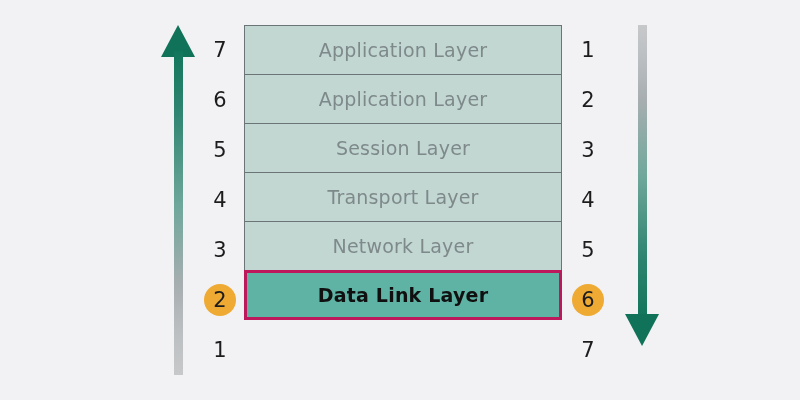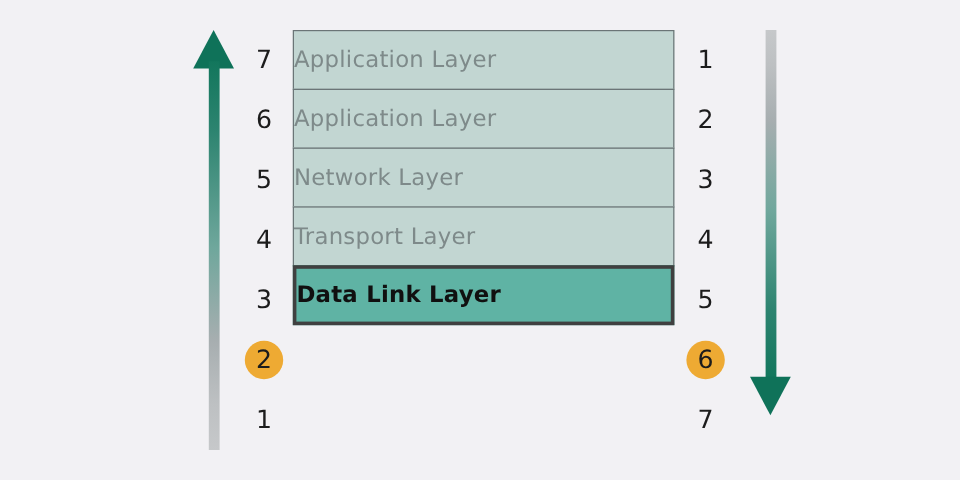"Application Layer" .layer-row { justify-content: flex-start -> center }
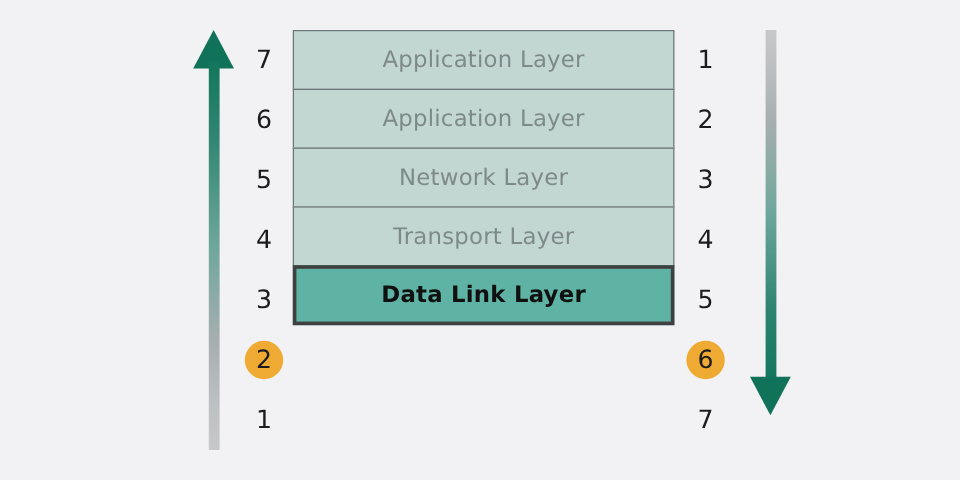"Session Layer" div.layer-row { html: none -> <div> <span>Session Layer</span> </div> }
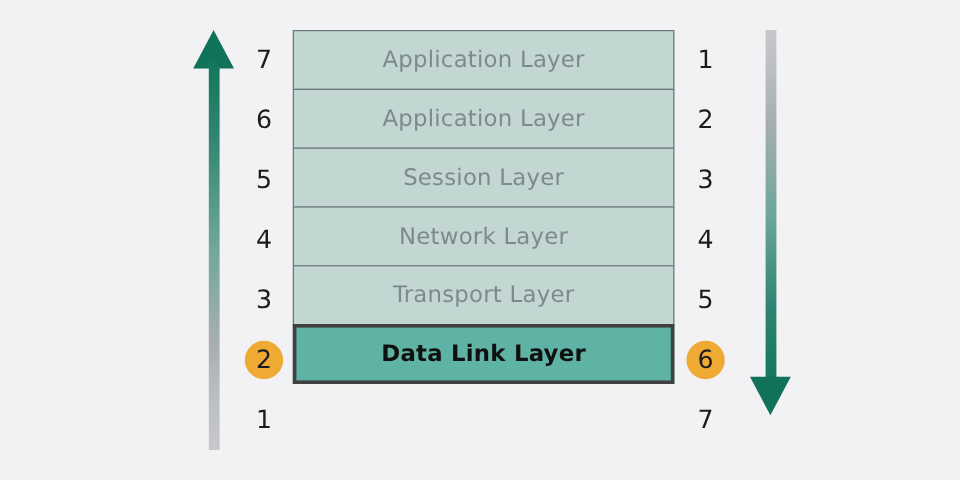"Network Layer" div.layer-row { order: before "Transport Layer" -> after "Transport Layer" }
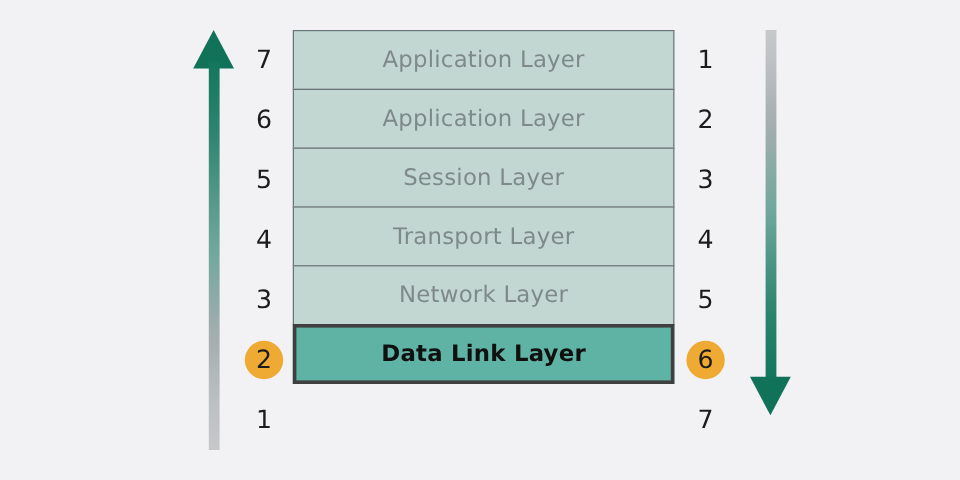"Data Link Layer" .layer-row.highlight { border: 3px solid #404040 -> 3px solid #be185d }
